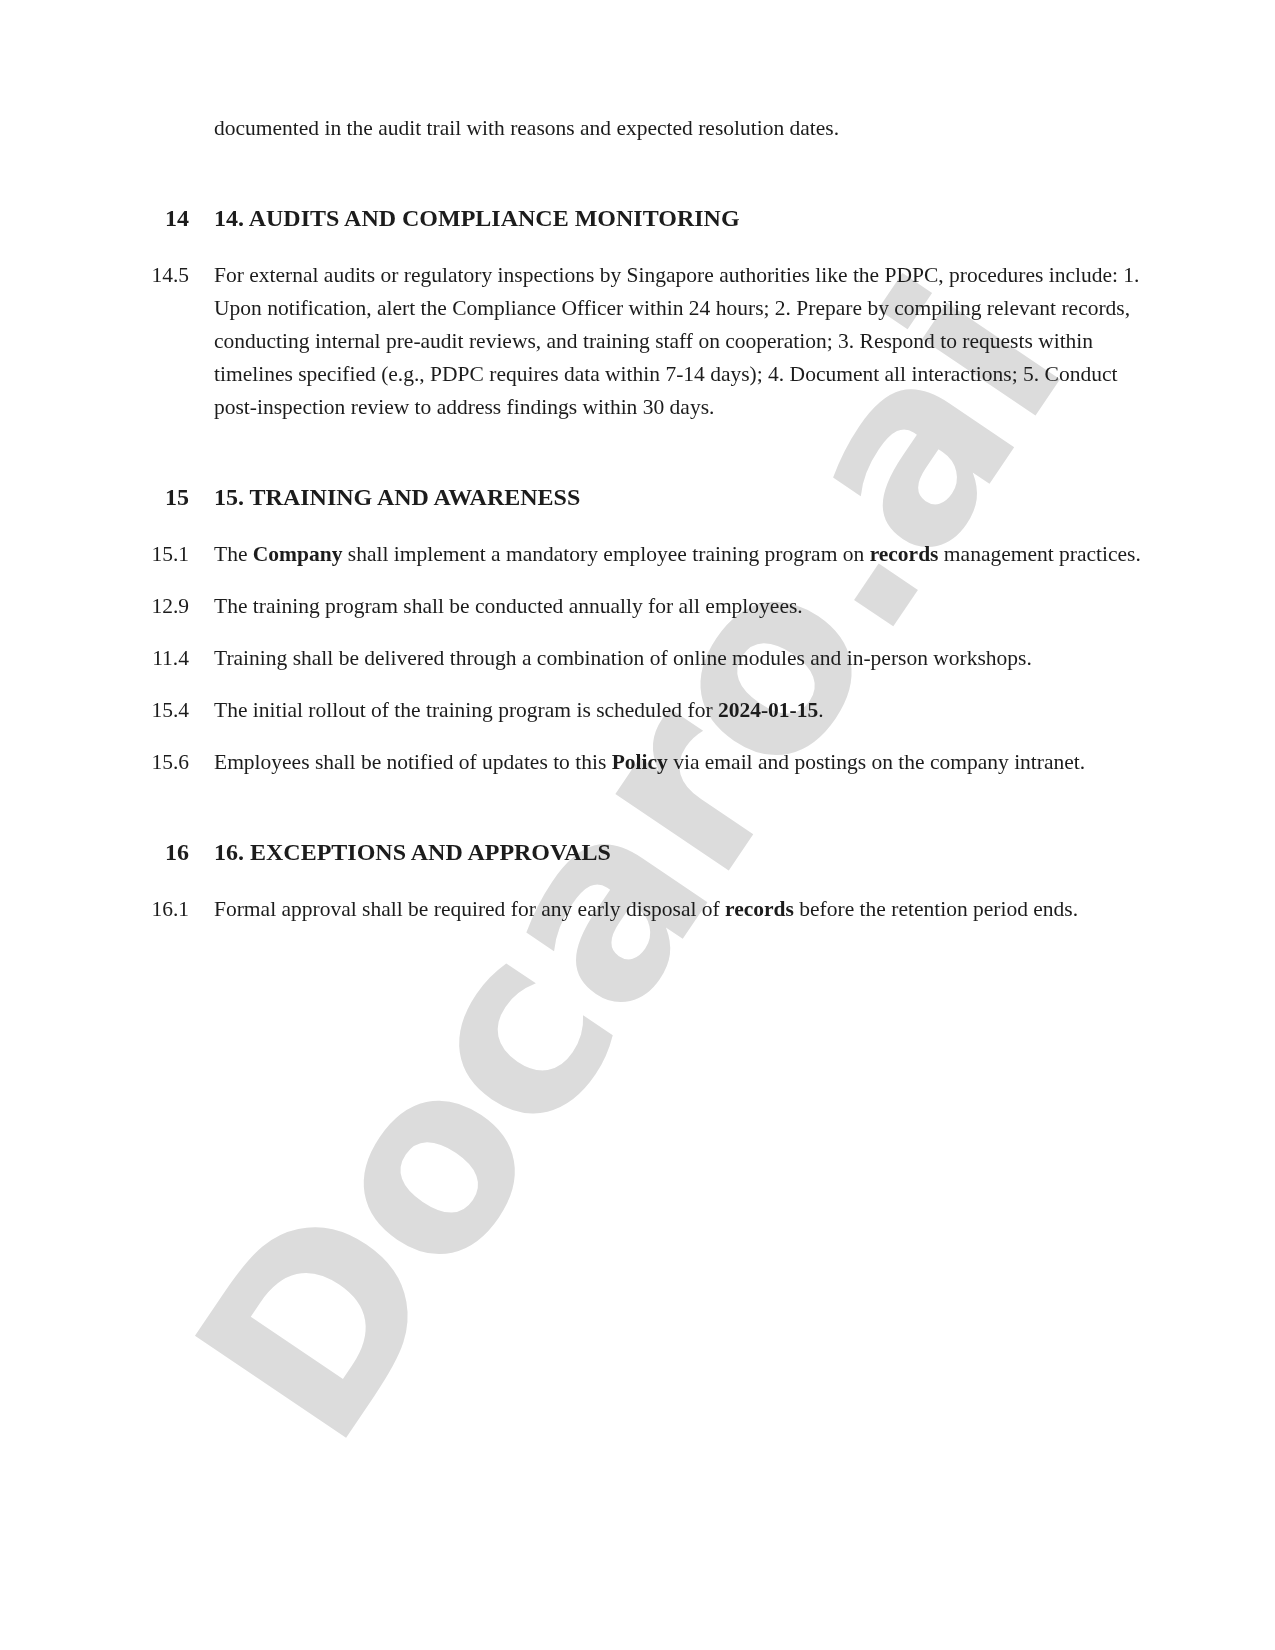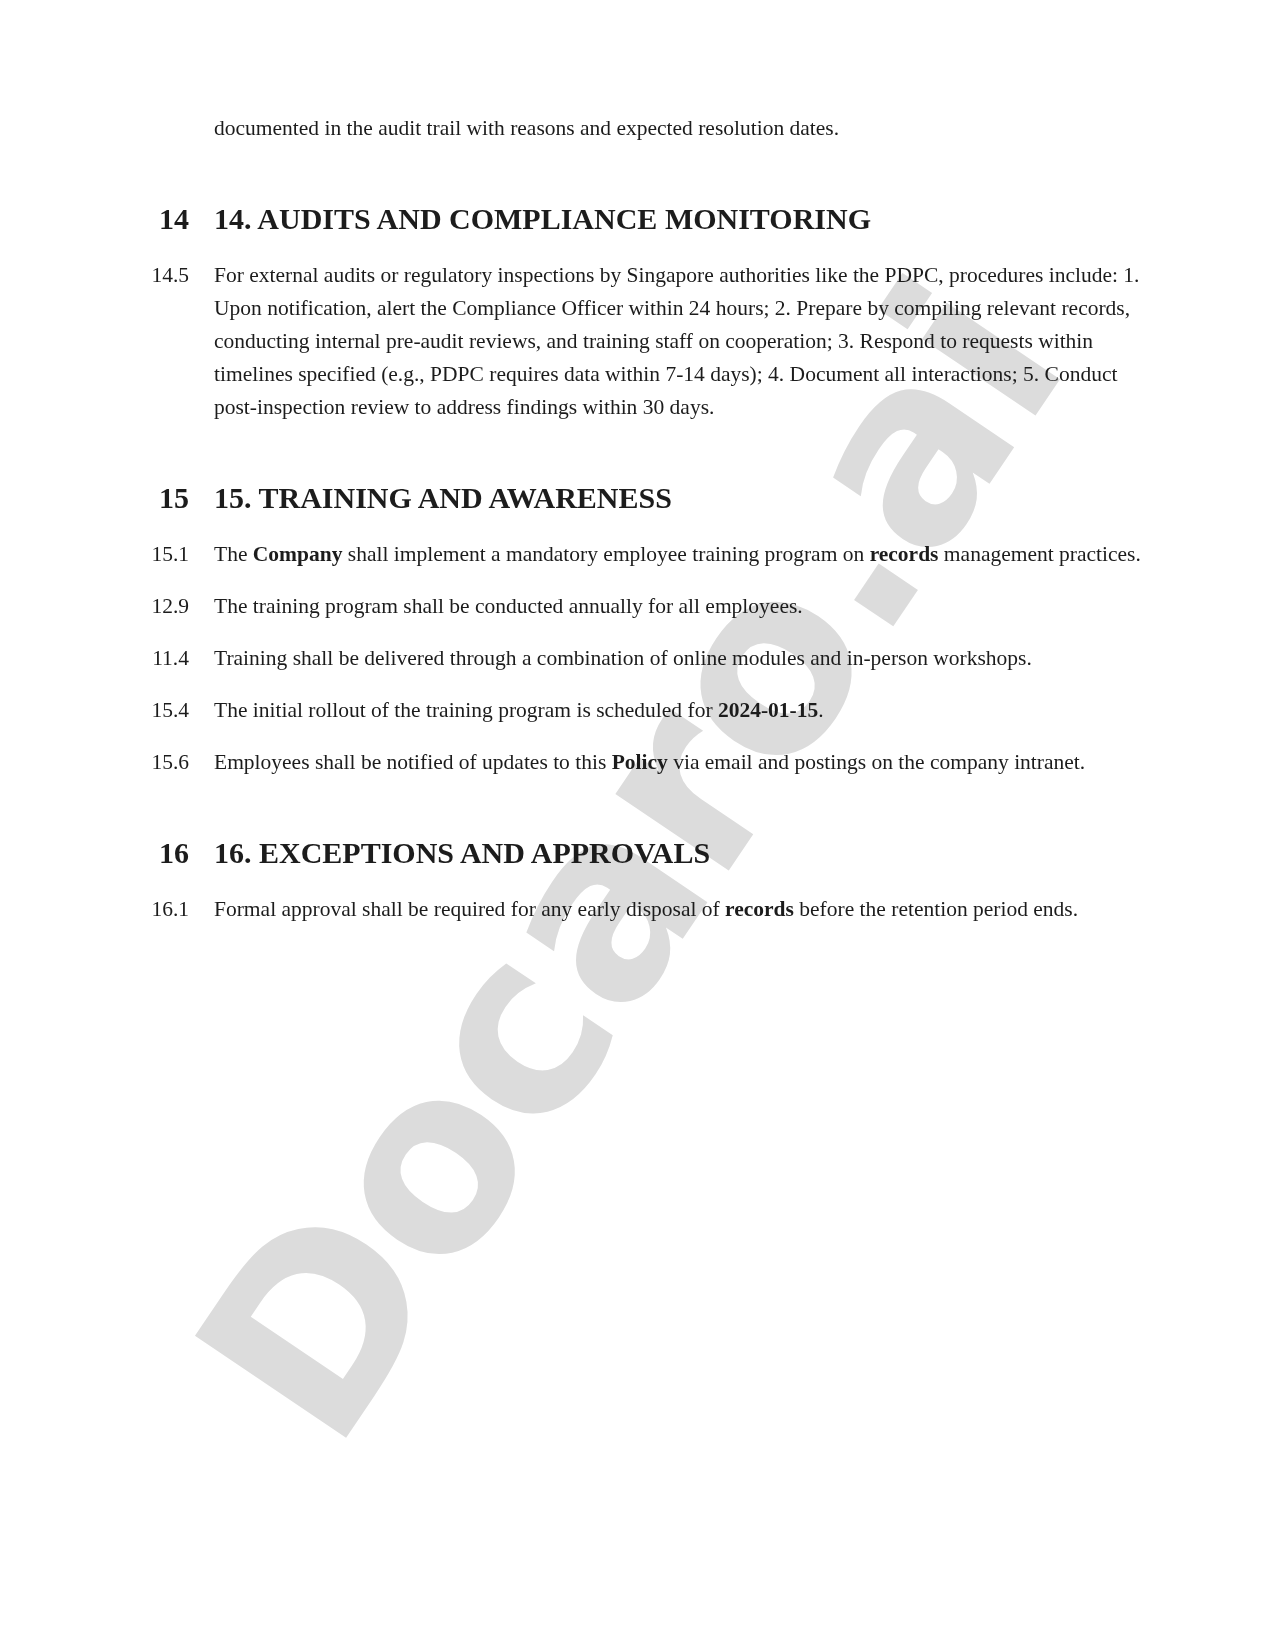"14" .row.heading { font-size: 30px -> 24px }
